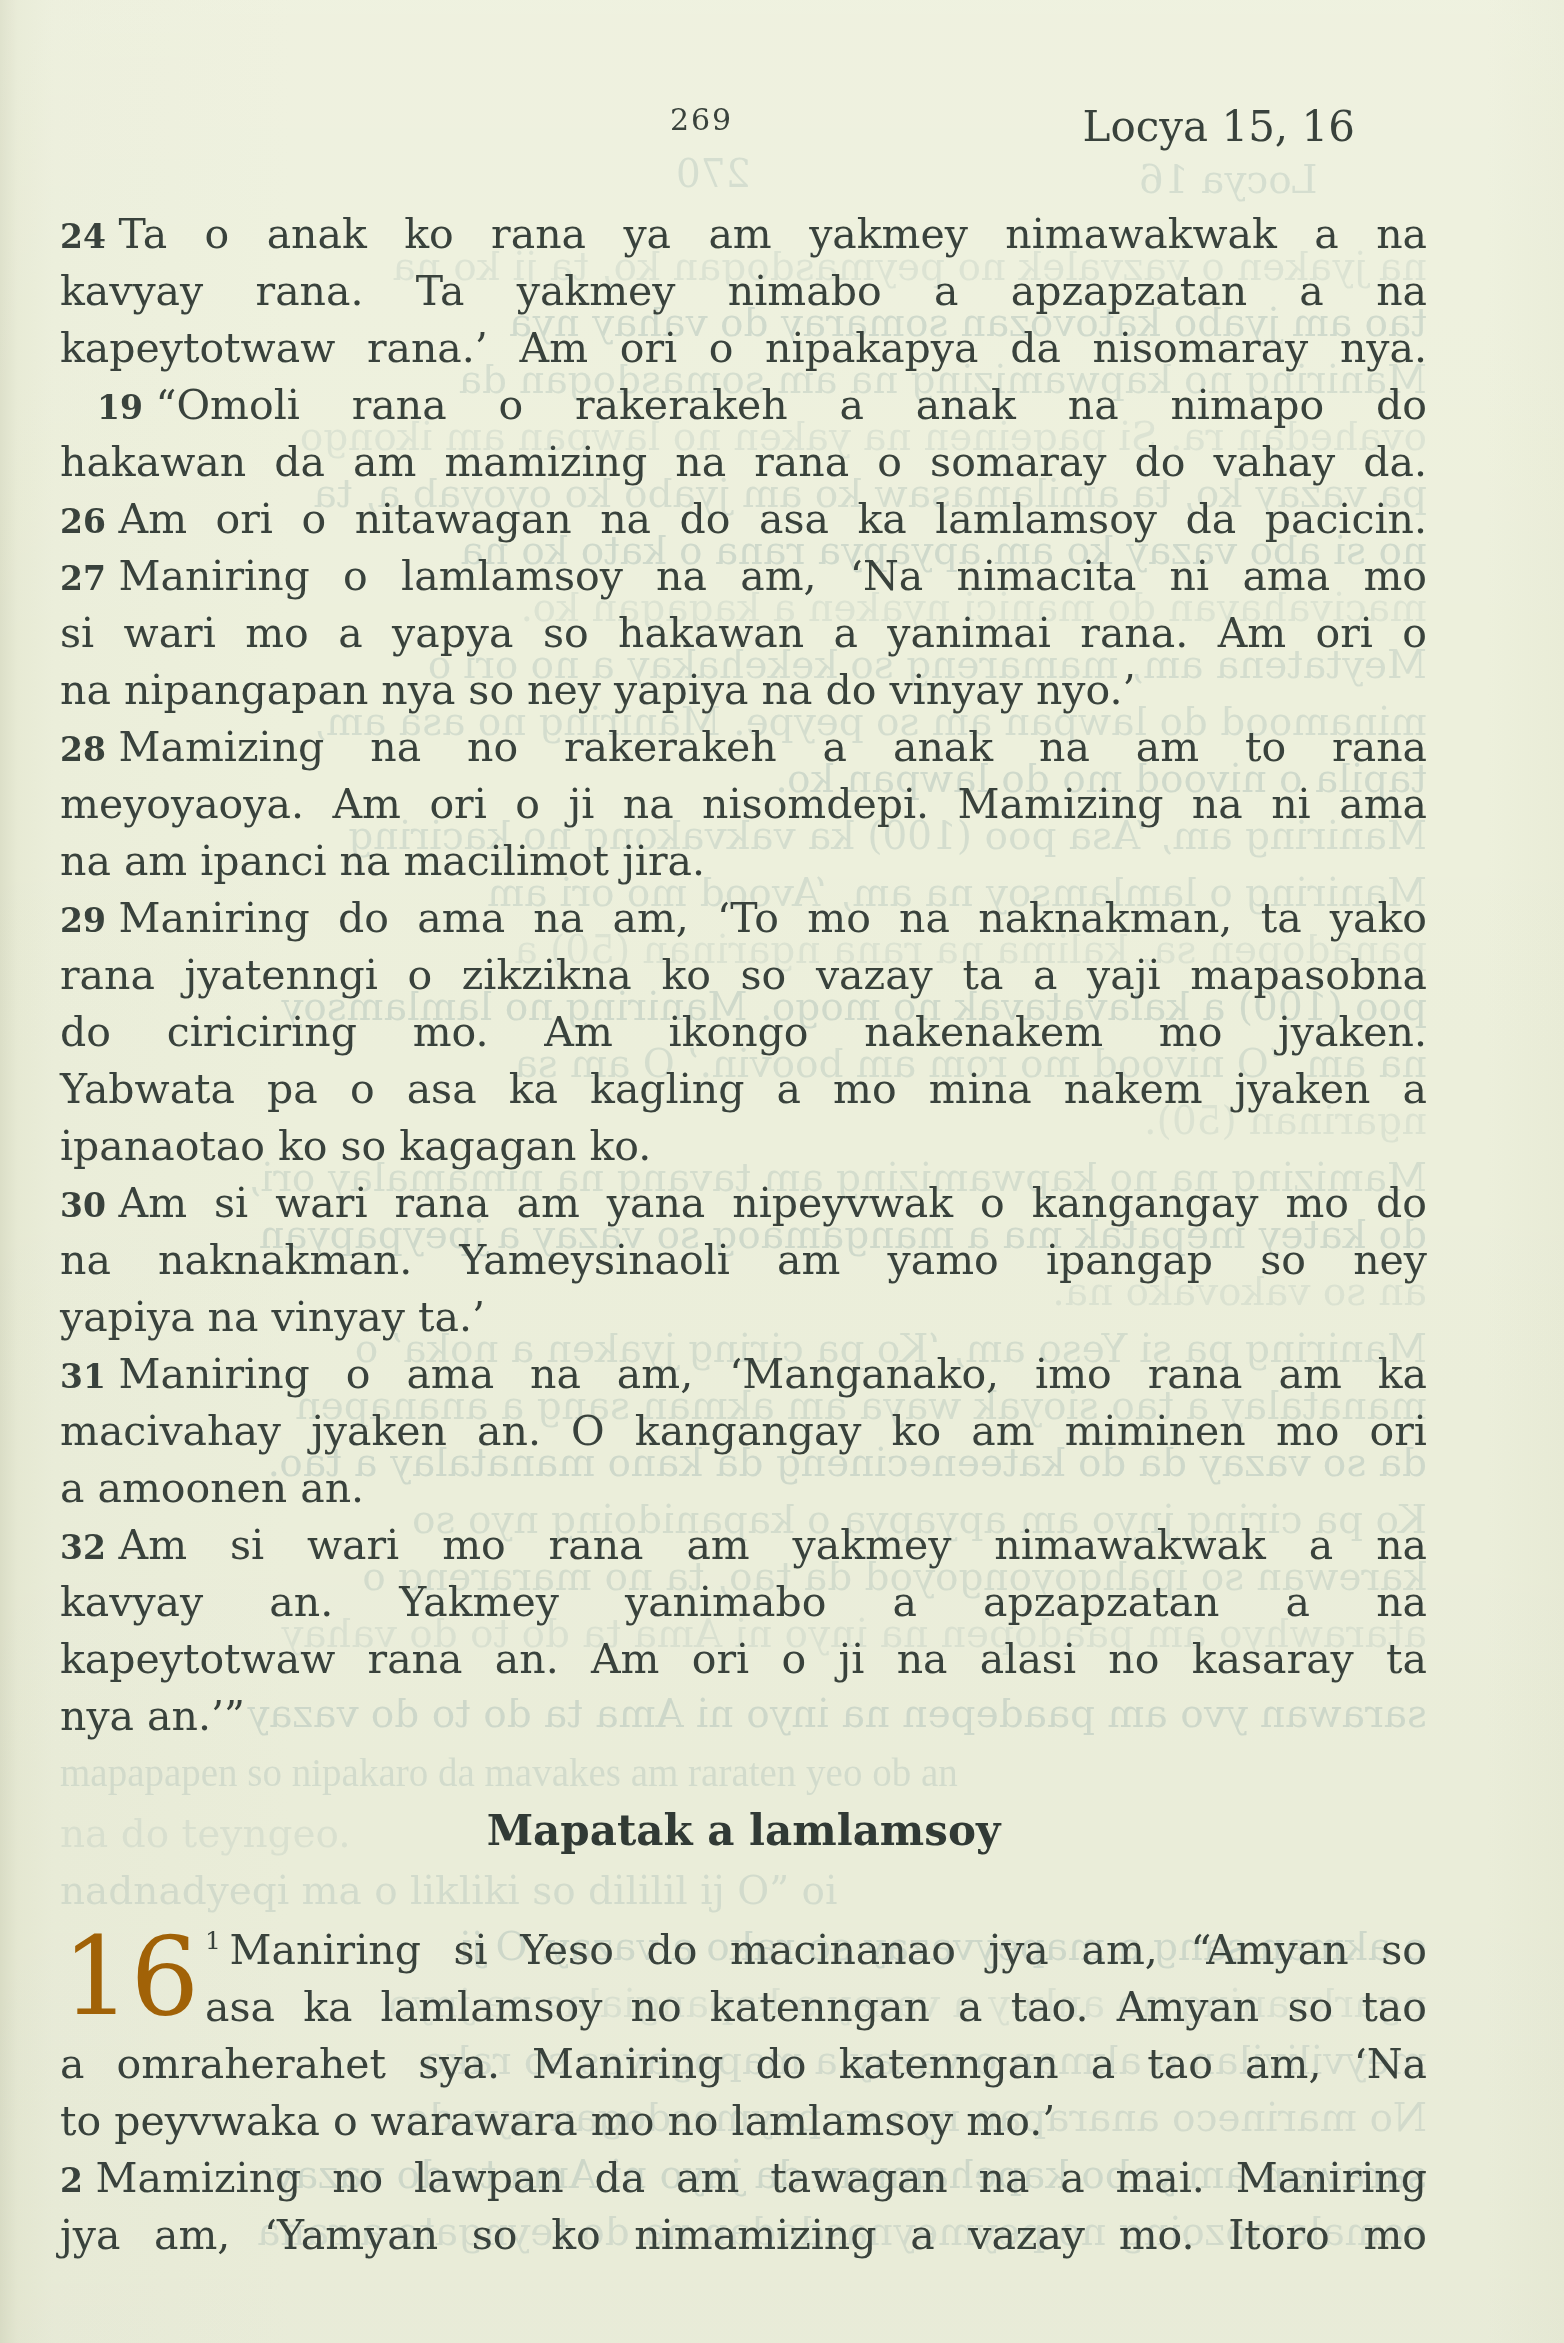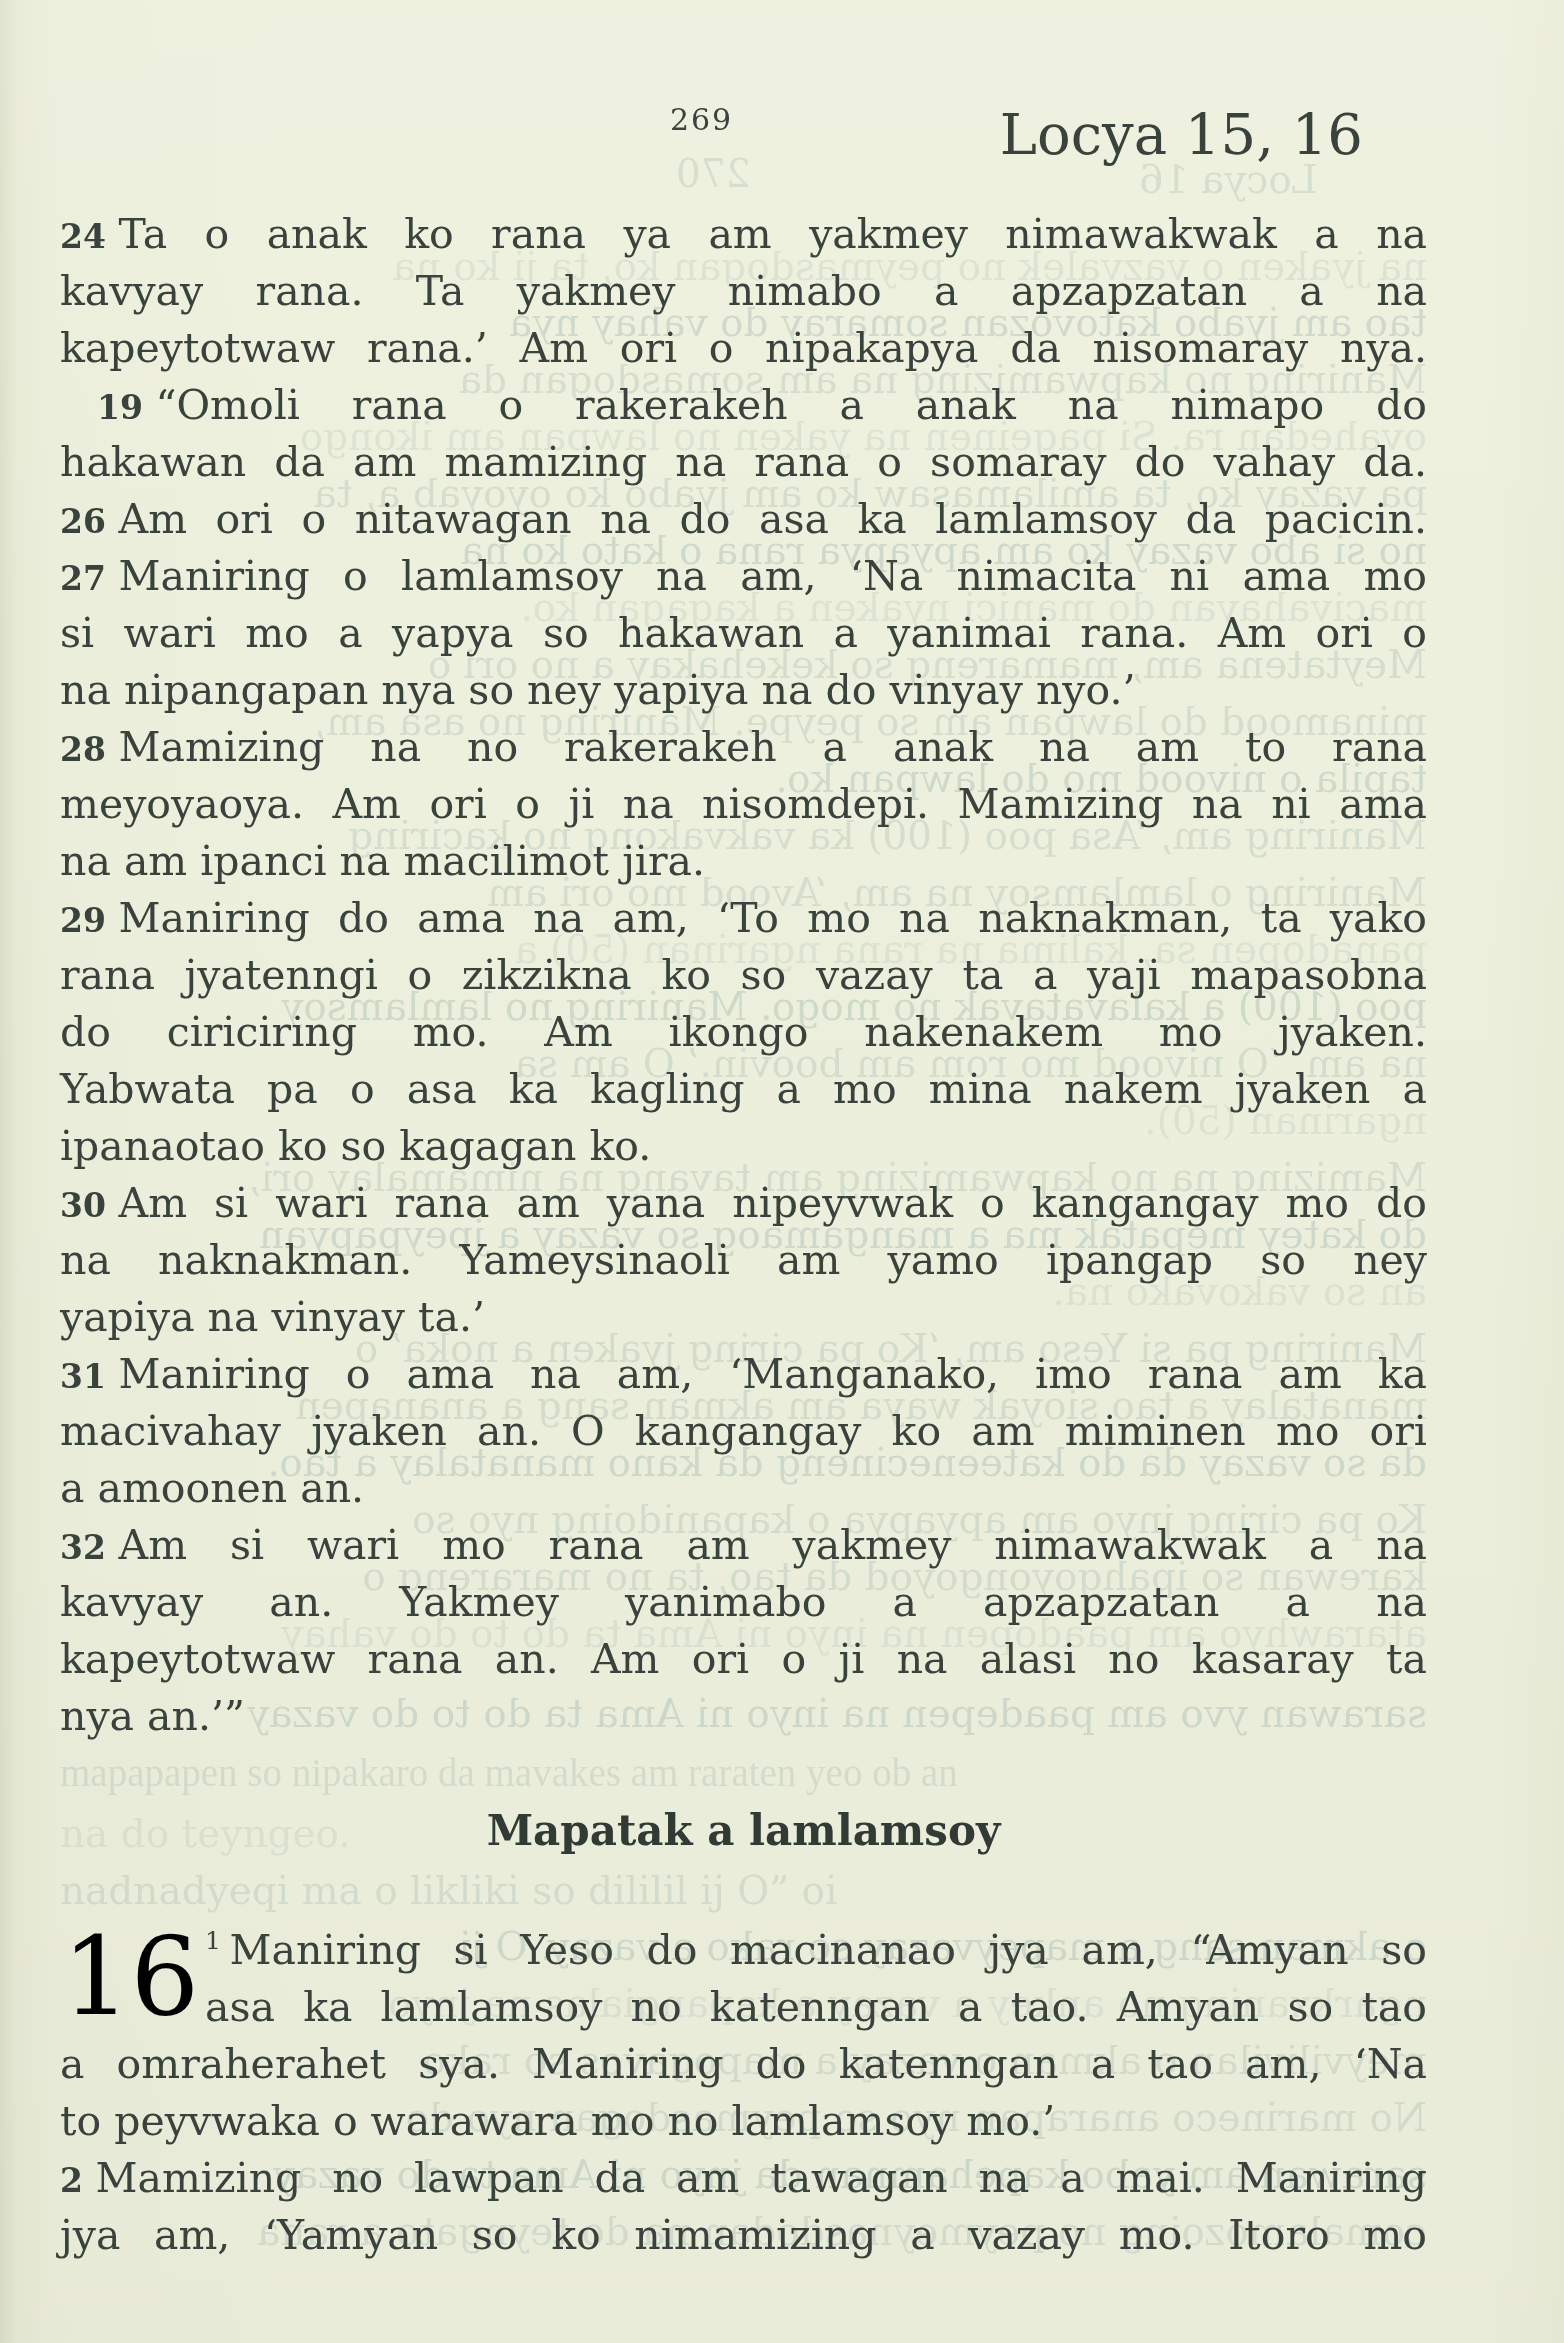"Locya 15, 16" .running-head { font-size: 56px -> 42px; right: 201px -> 209px }
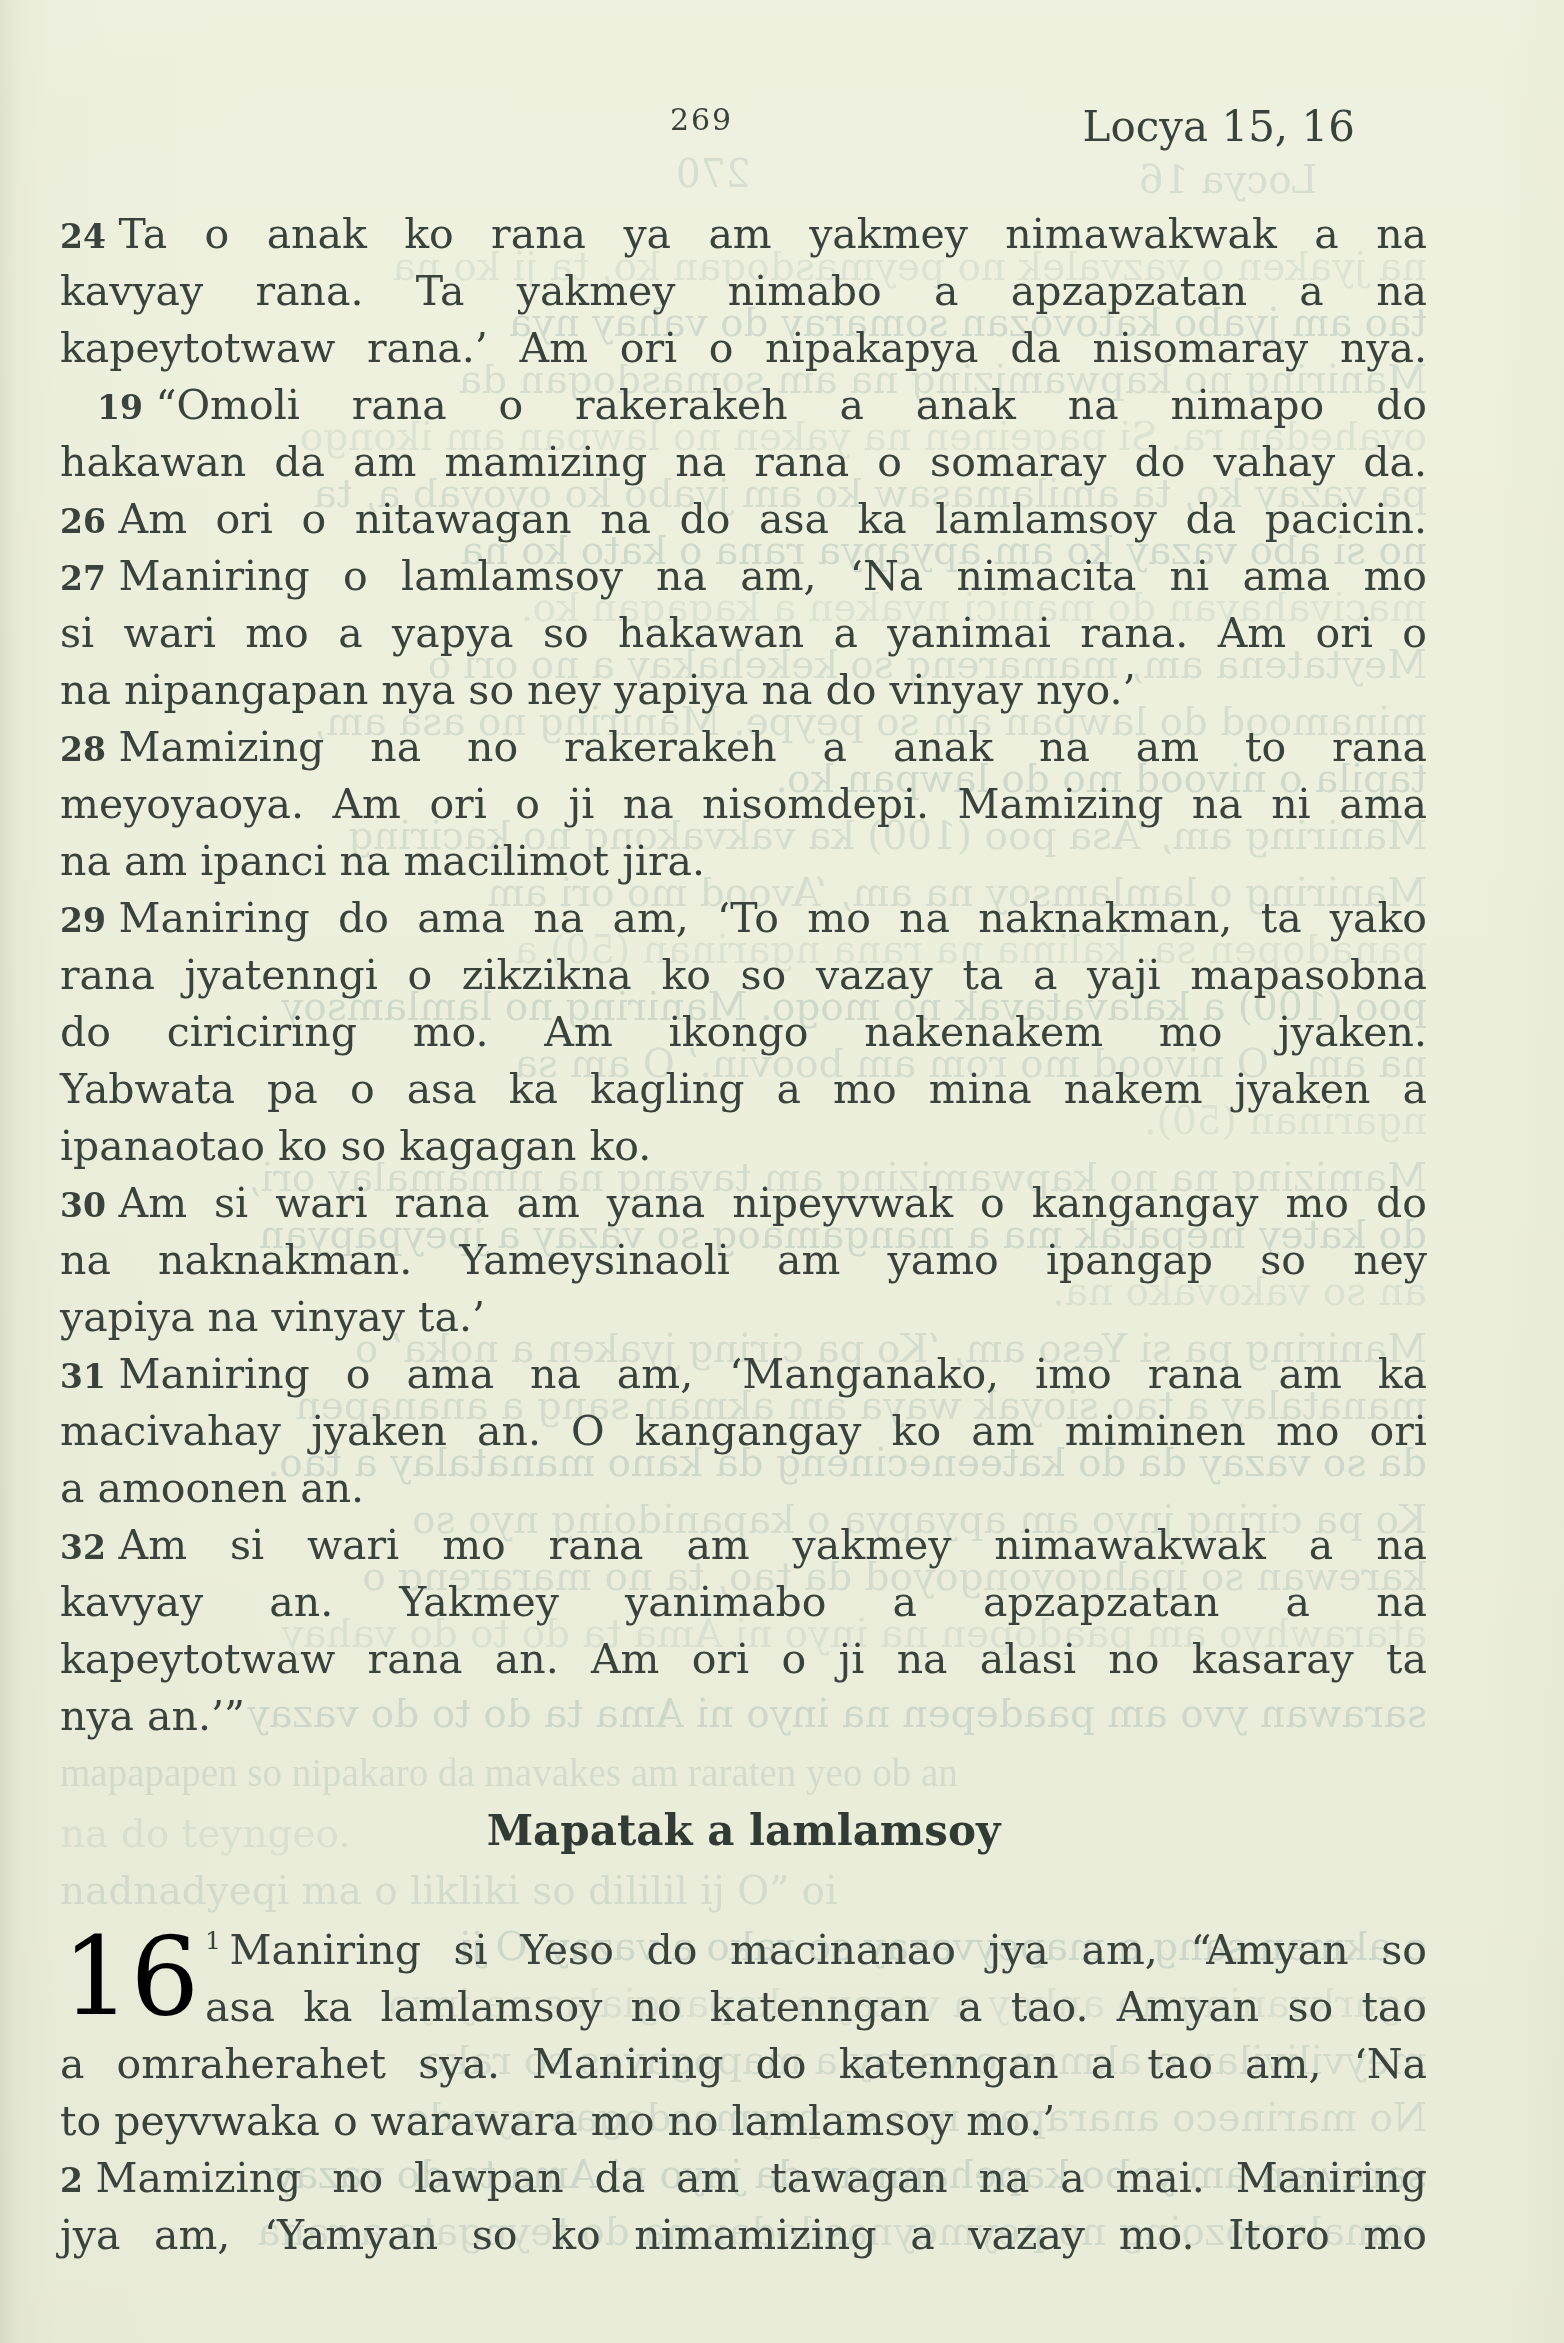"16" .dropcap { color: #000000 -> #a16207 }
